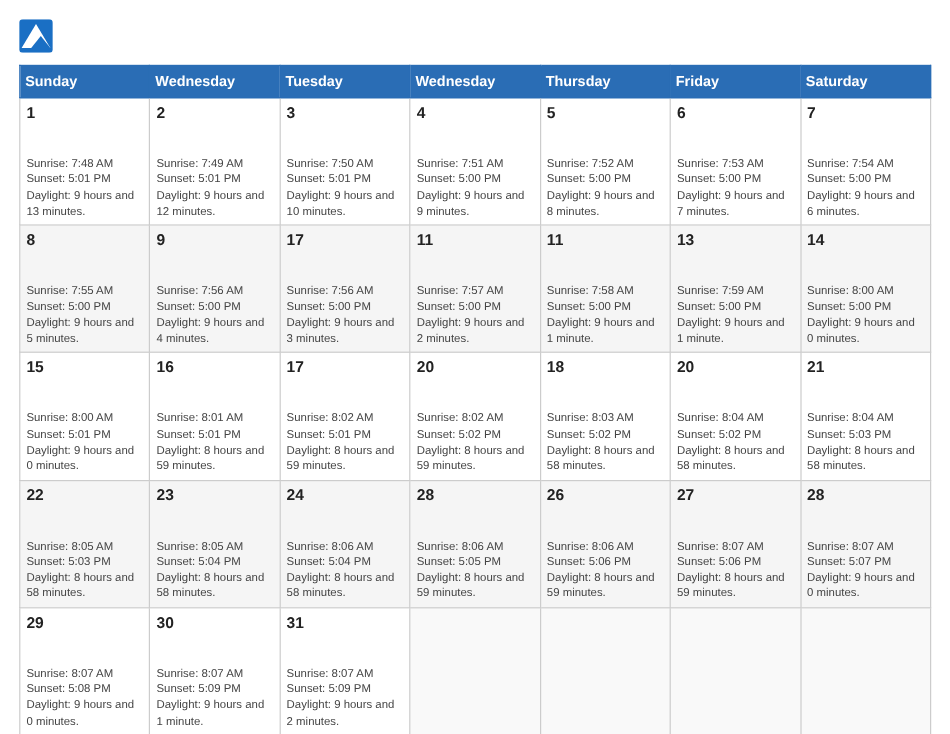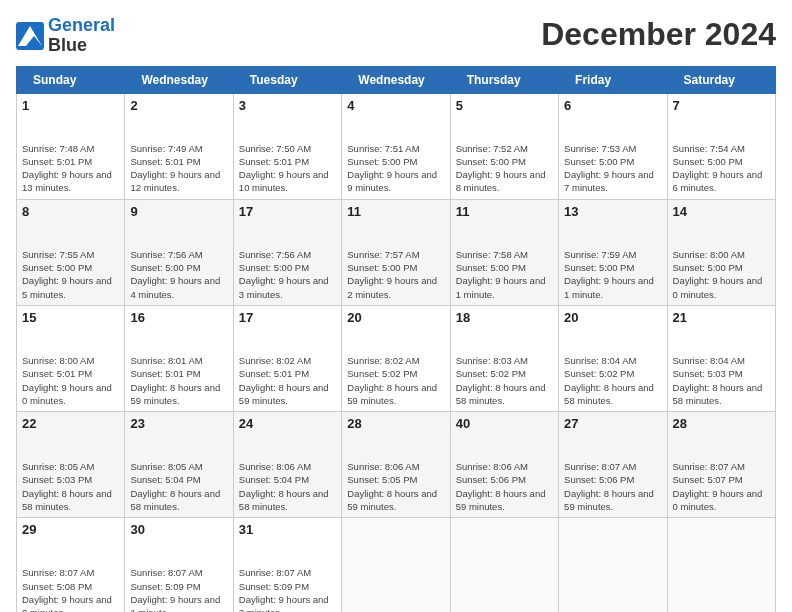"General" div.logo-text { html: <div> <span>General</span><br> <span>Blue</span> </div> -> none }
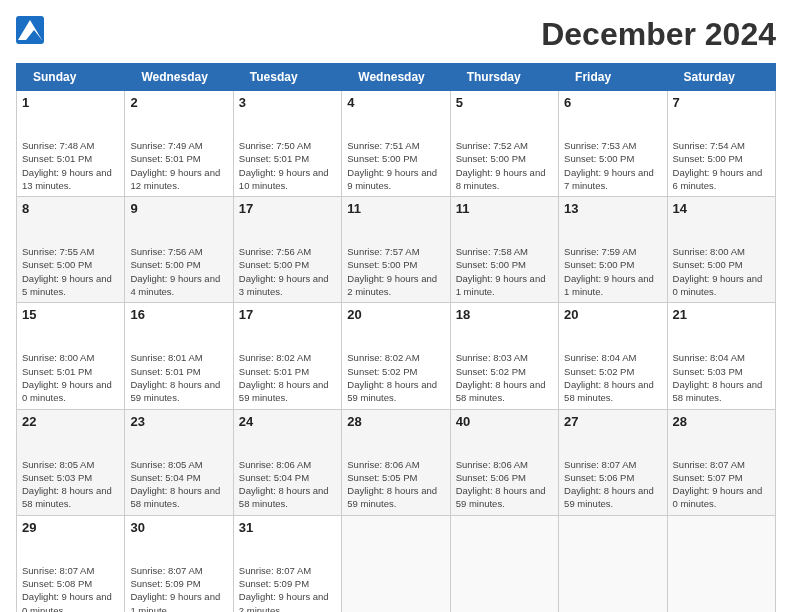"December 2024" div.month-title { html: <div>December 2024</div> -> none }
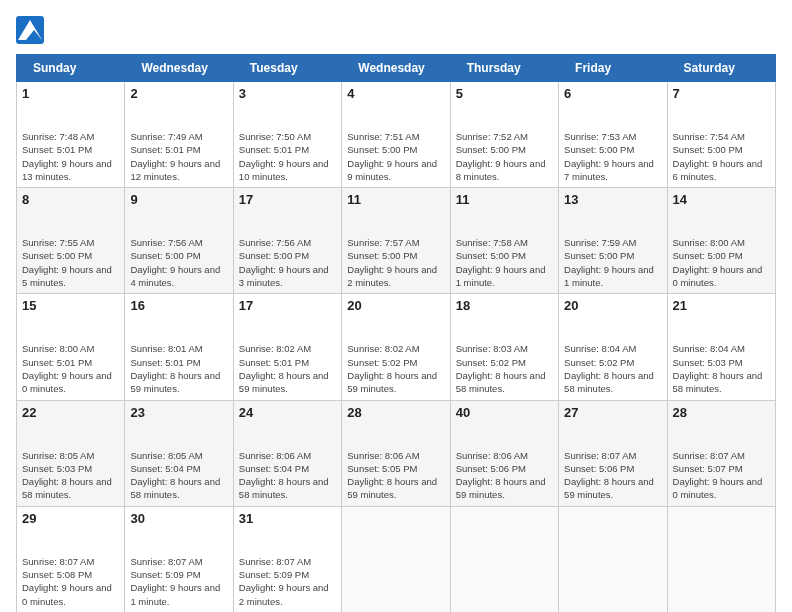"Sunday" thead th { padding: 6px 16px -> 6px 4px }
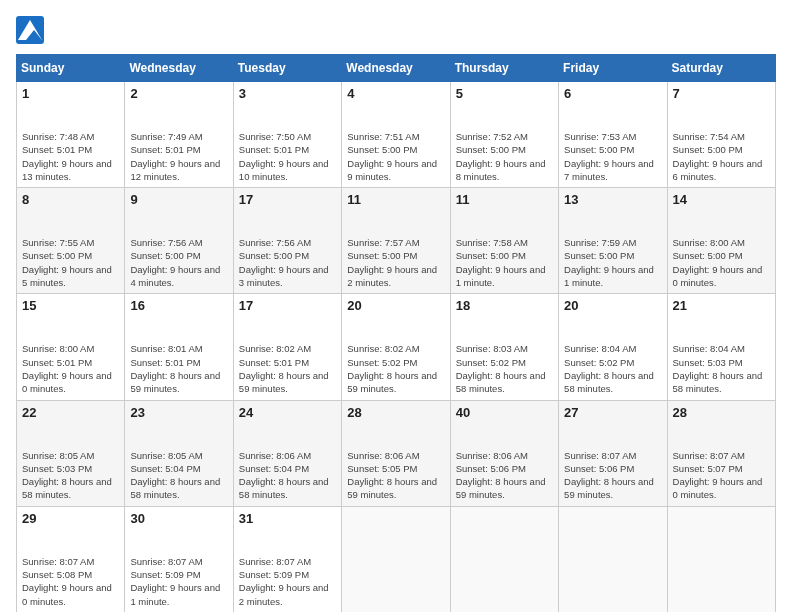"40" span.day-num { text: 40 -> 26 }
